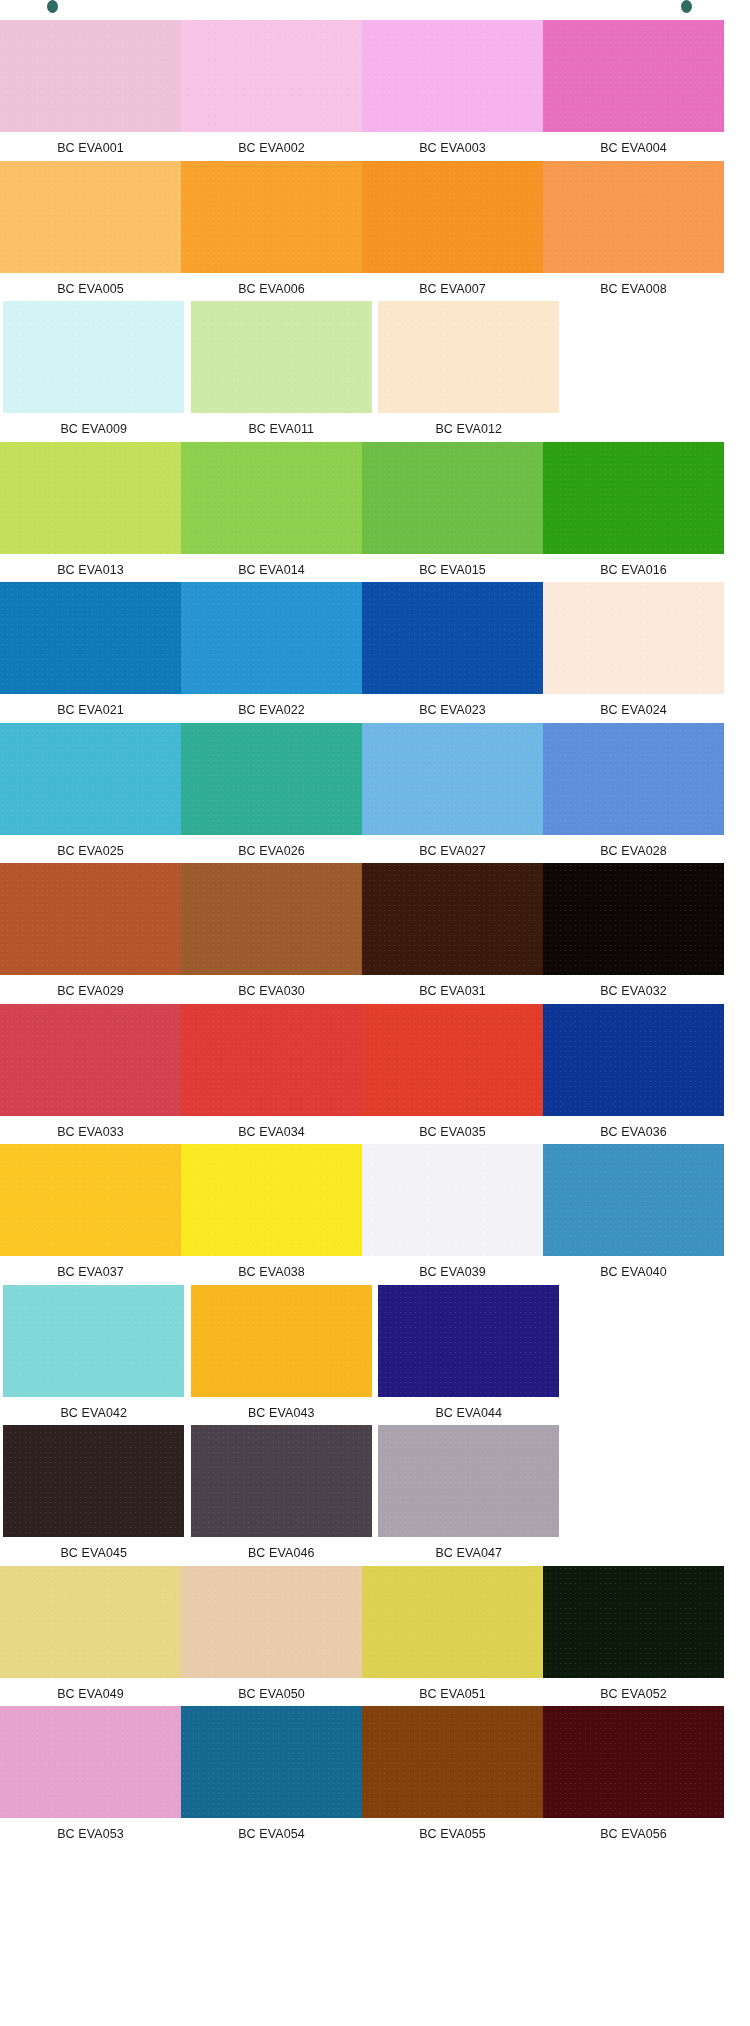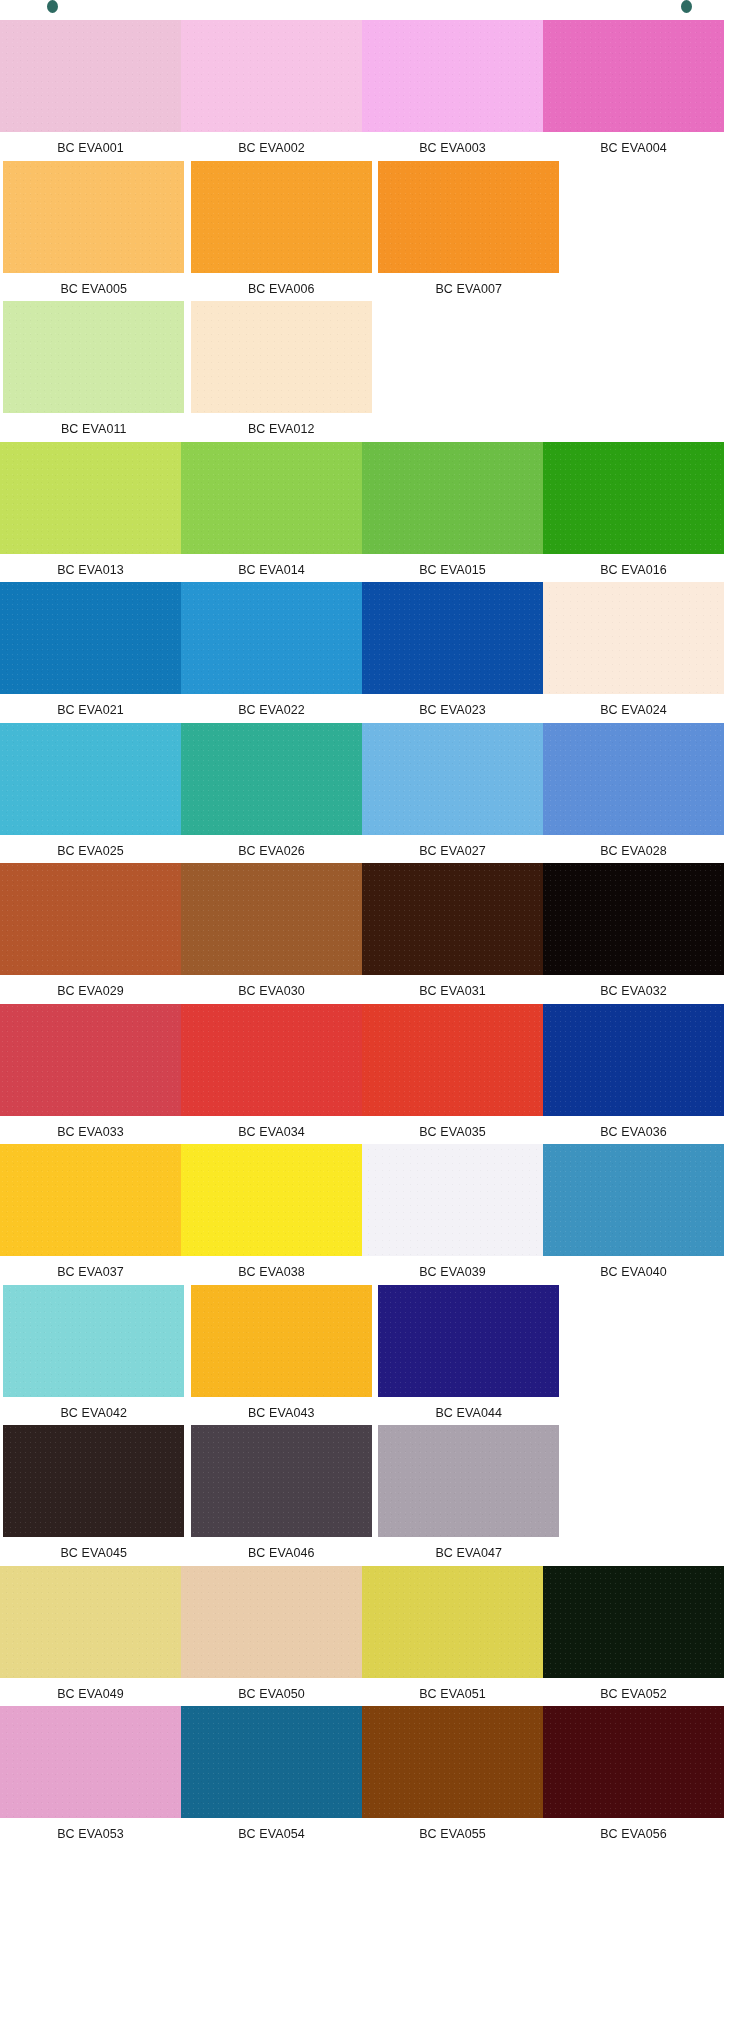"BC EVA008" div.swatch-cell { html: none -> <div> <div></div> <div>BC EVA008</div> </div> }
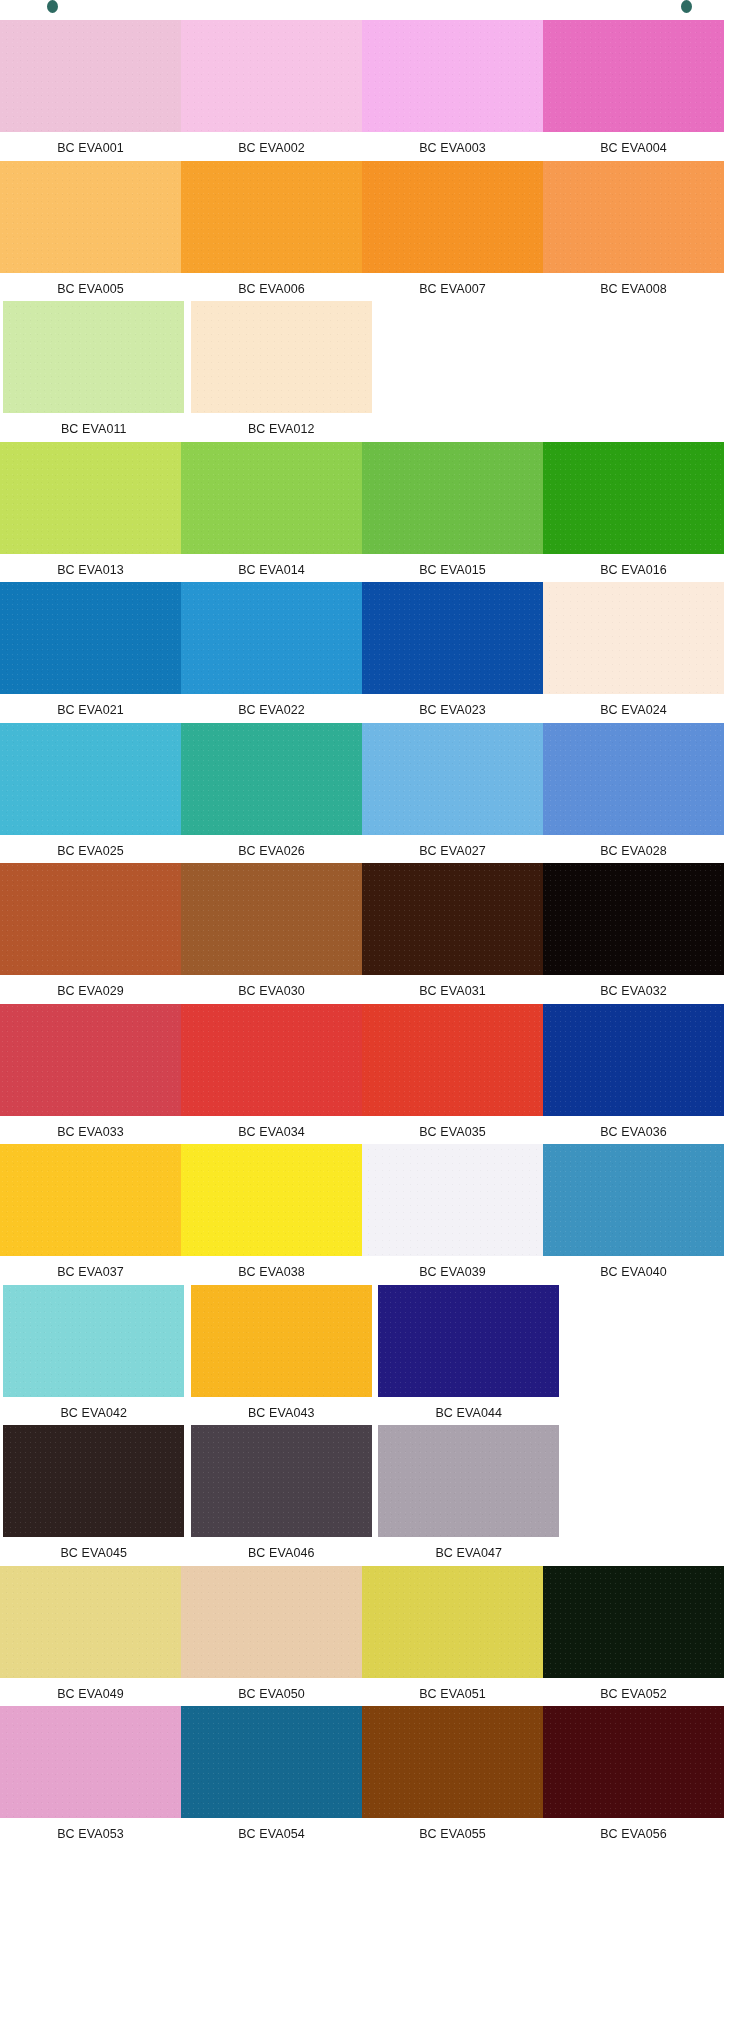"BC EVA009" div.swatch-cell { html: none -> <div> <div></div> <div>BC EVA009</div> </div> }
